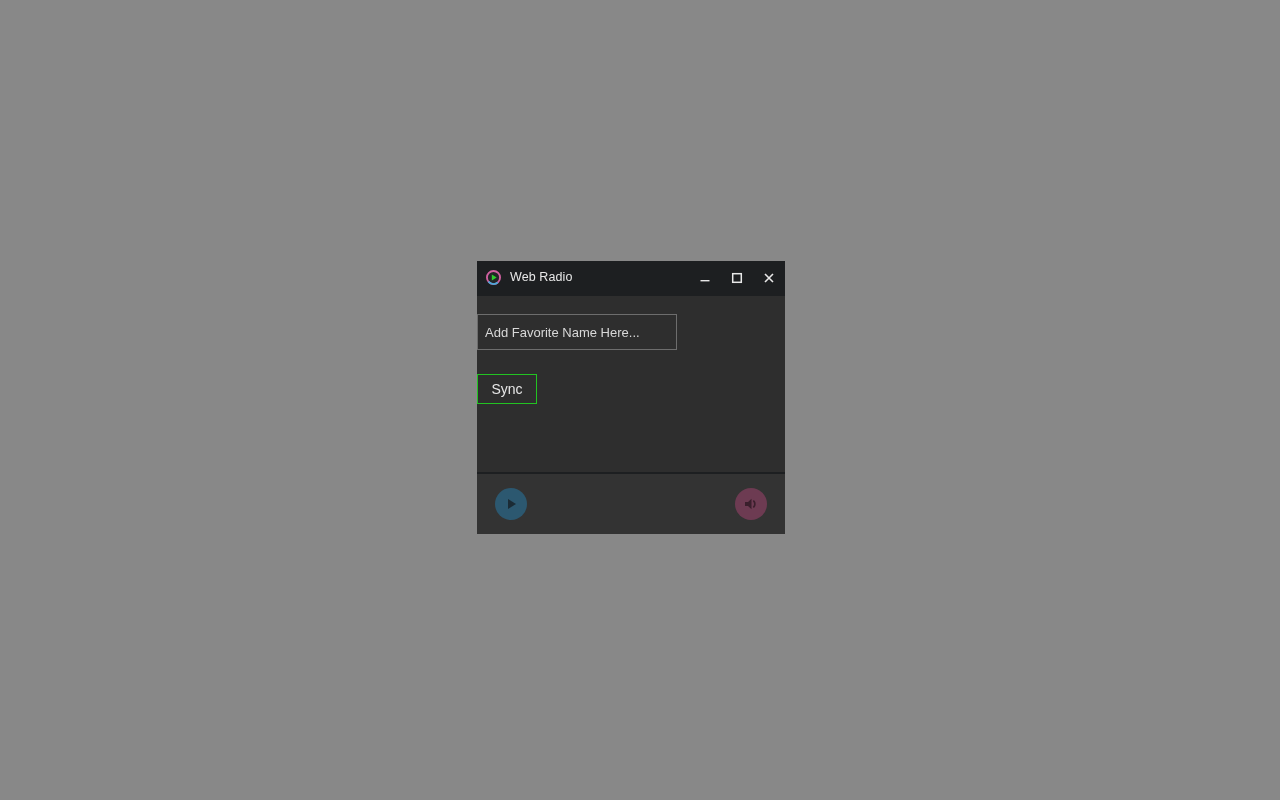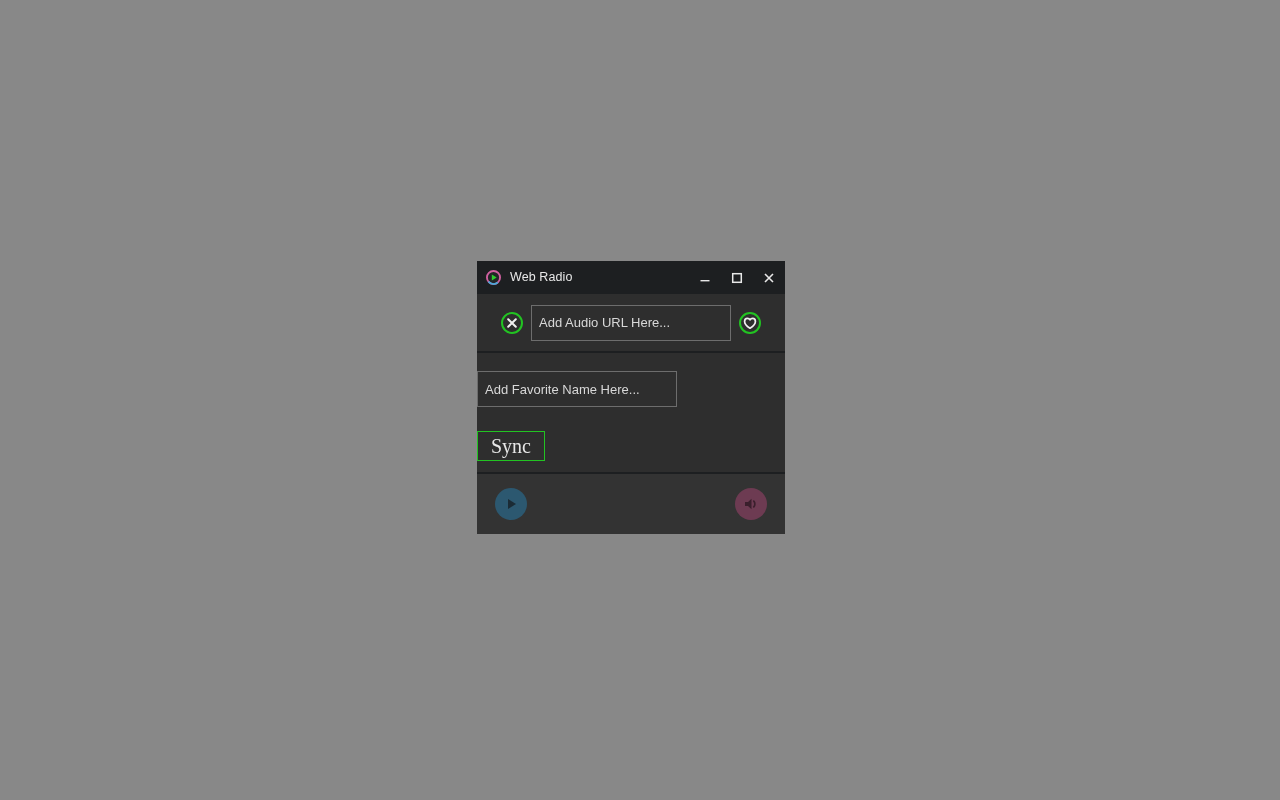"Add Audio URL Here..." div.panel { html: <div> <button> <svg> <circle></circle> <path></path> </svg> </button> <span></span> <input> <span></span> <button> <svg> <circle></circle> <path></path> </svg> </button> </div> -> none }
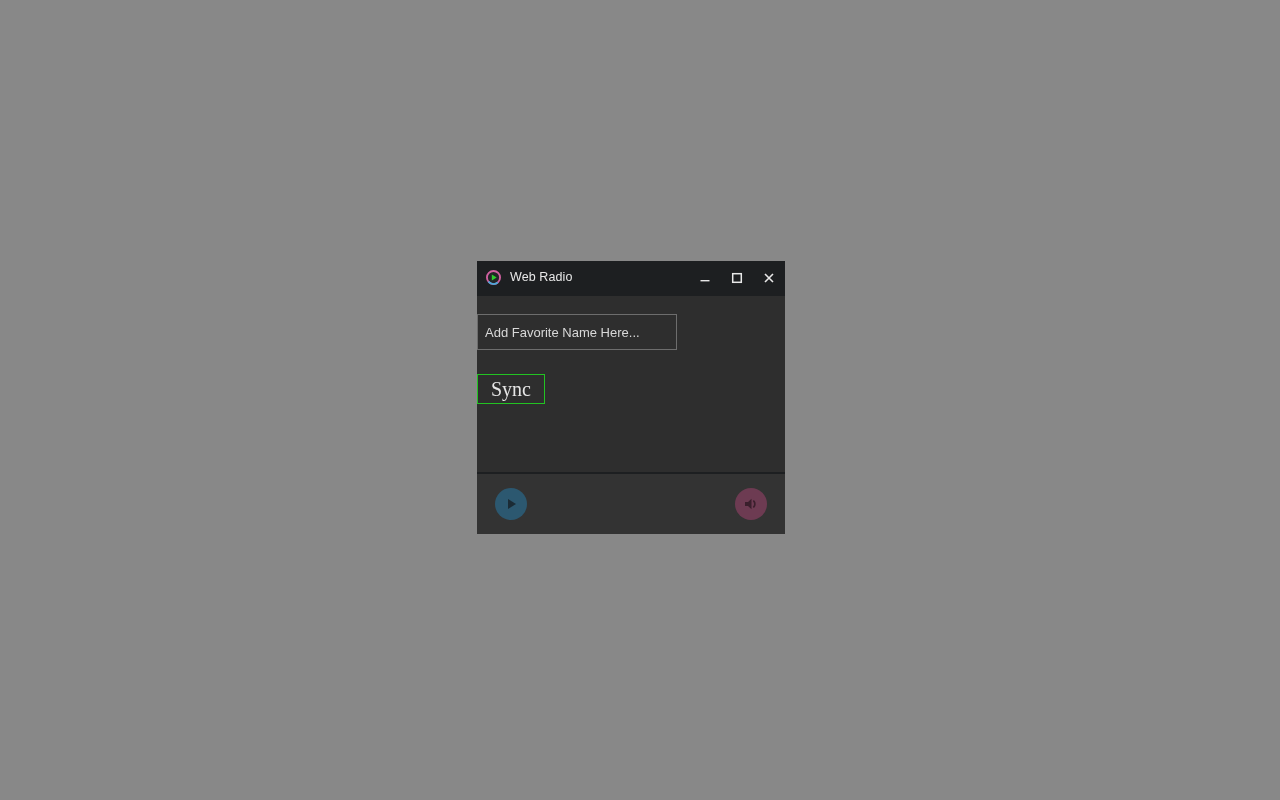"Sync" .sync-btn { font-family: Liberation Serif, serif -> Liberation Sans, sans-serif; font-size: 20px -> 14px }
